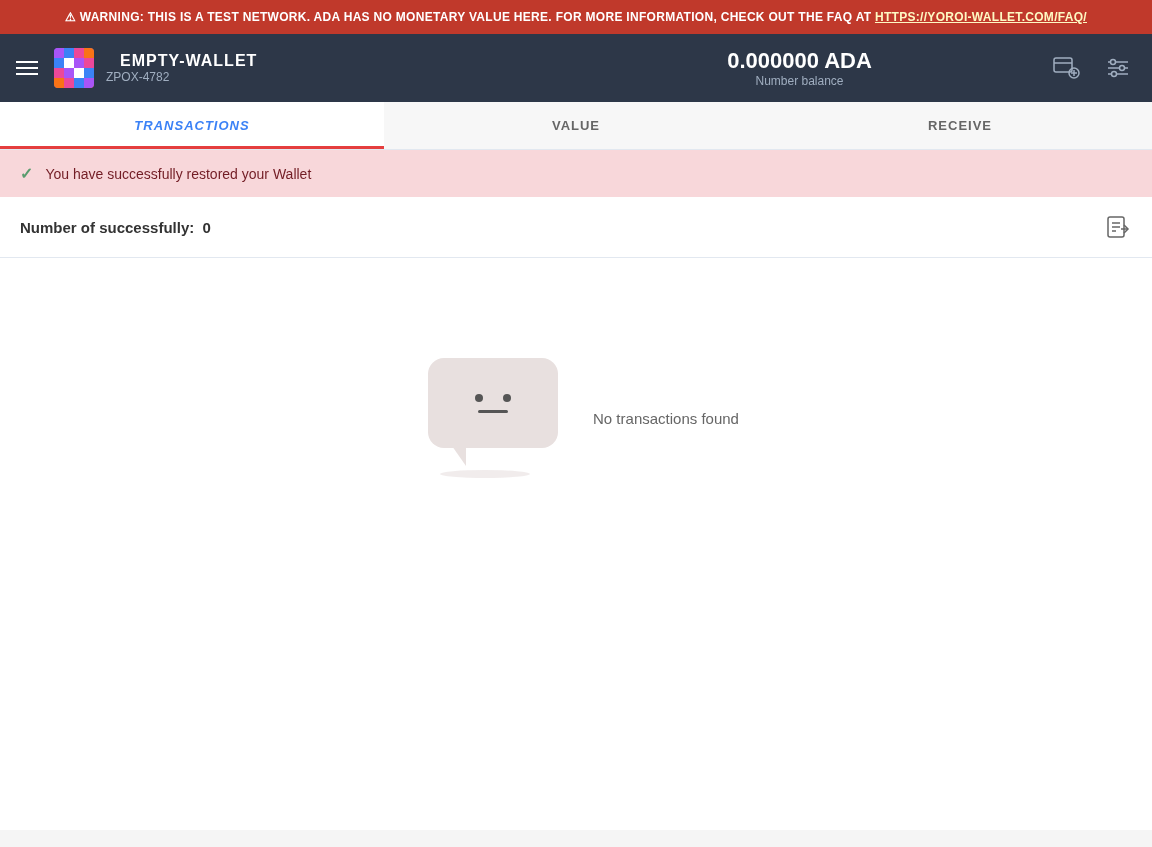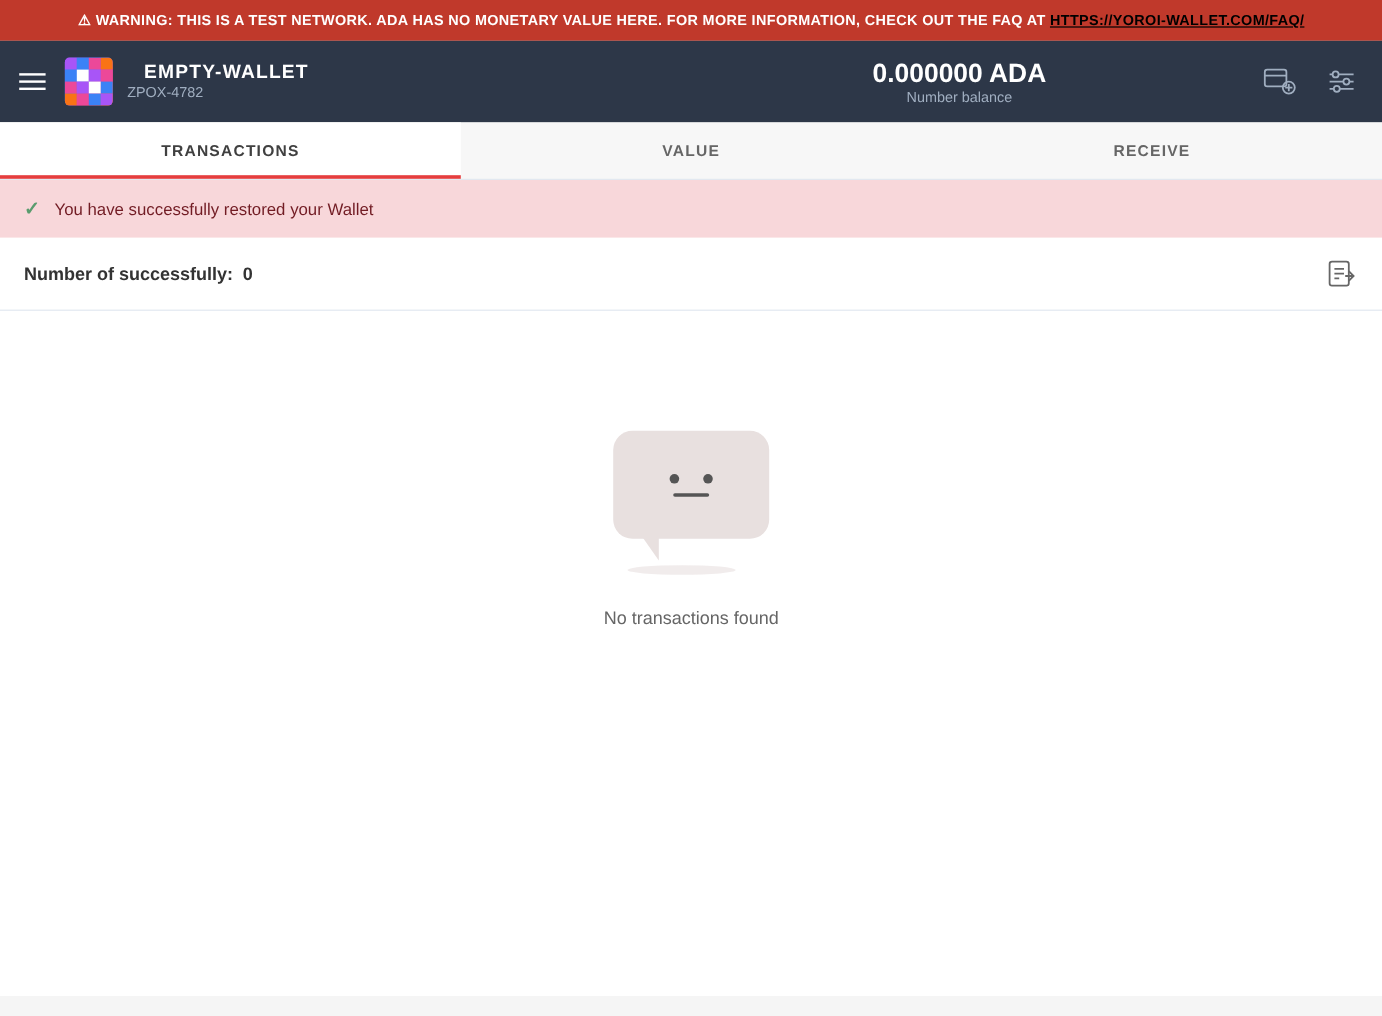"HTTPS://YOROI-WALLET.COM/FAQ/" .warning-banner a { color: #000000 -> #fef9c3 }
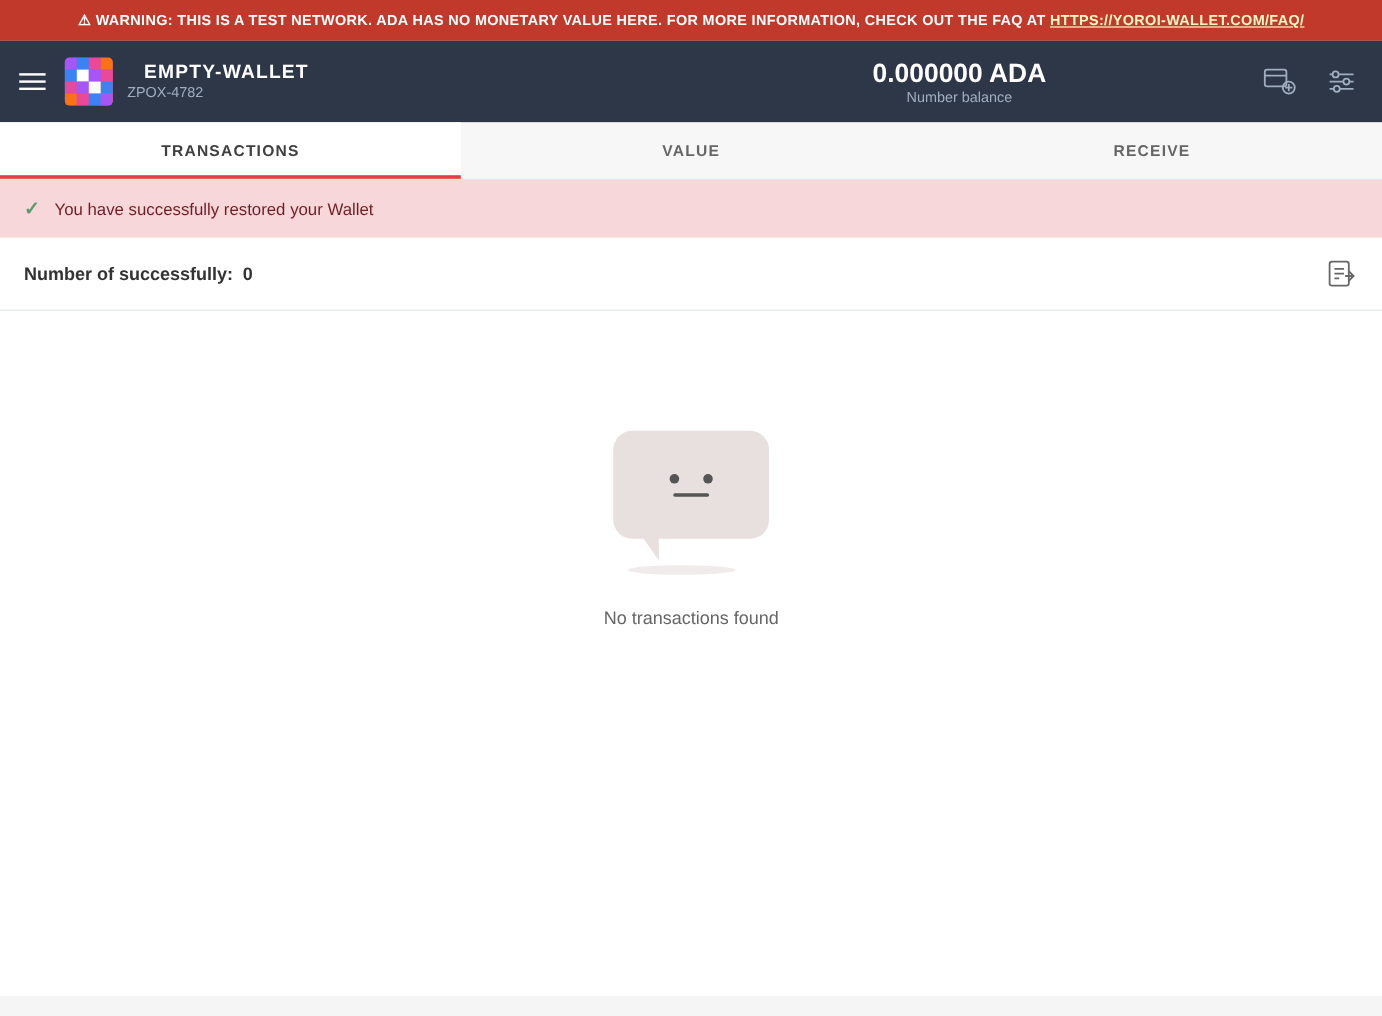"TRANSACTIONS" .tab.active { color: #404040 -> #3b82f6; font-style: none -> italic }
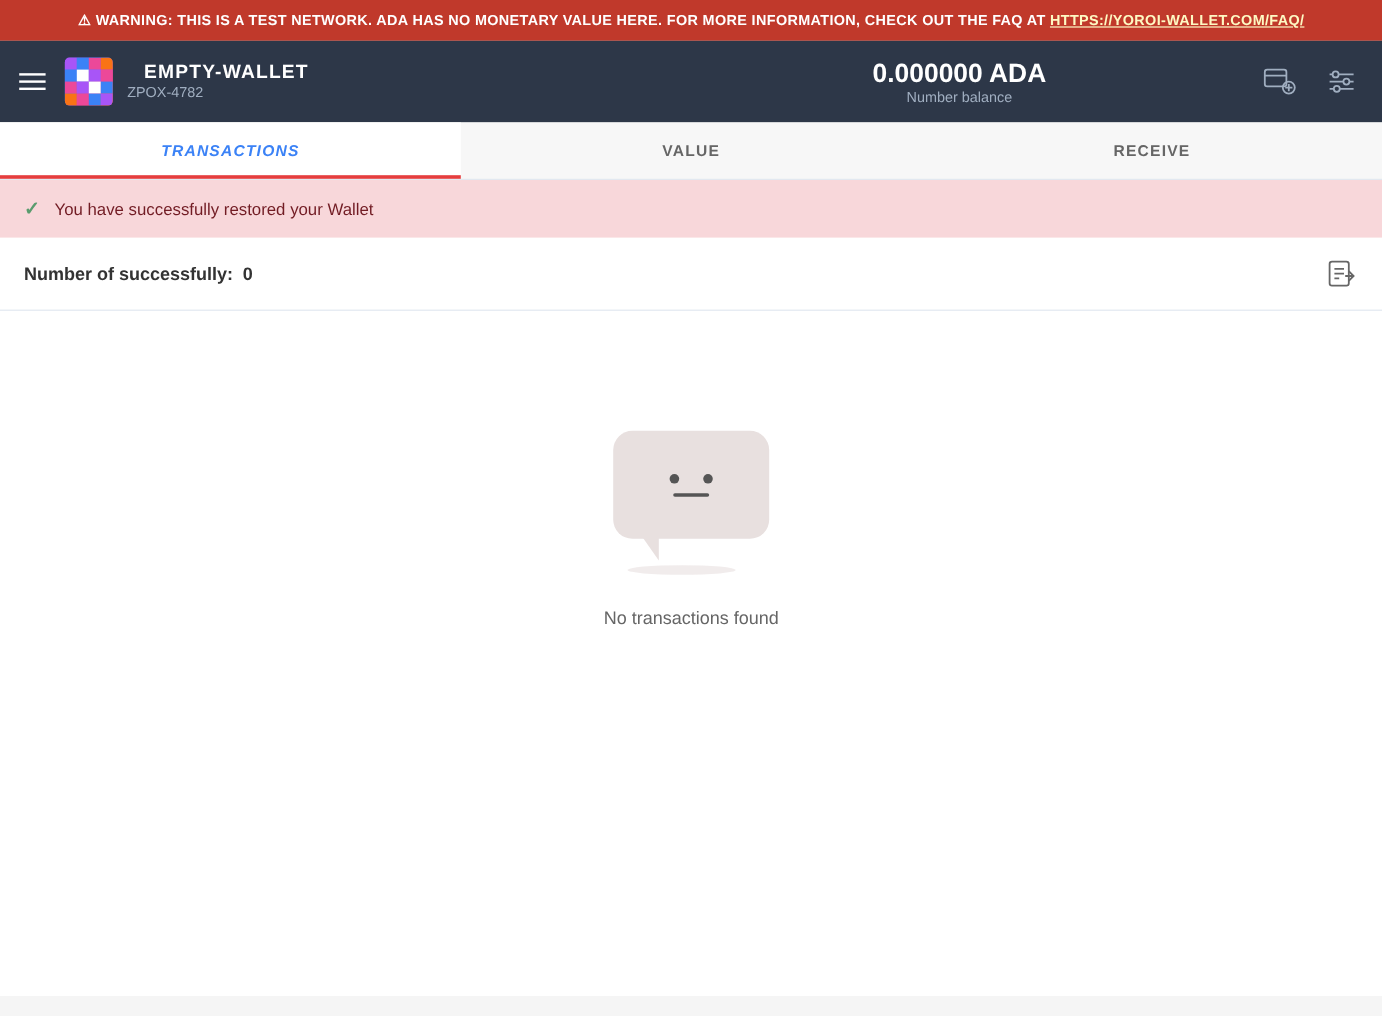"No transactions found" .empty-state { flex-direction: column -> row; gap: 8px -> 20px }
